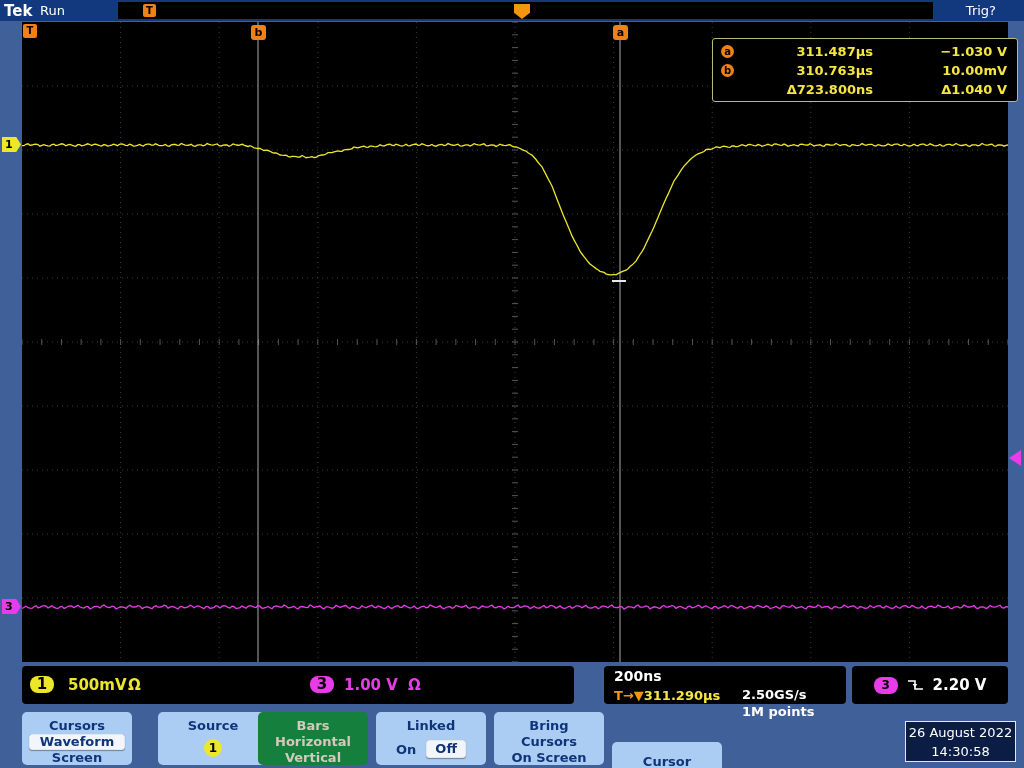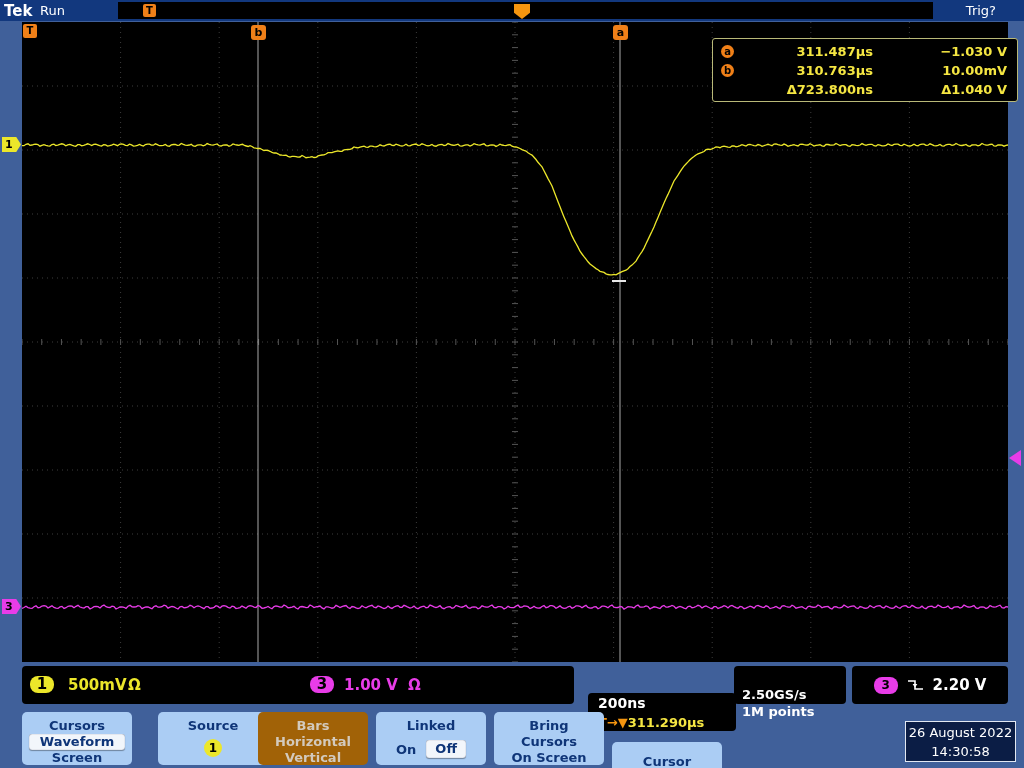"200ns" .tb-box { left: 588px -> 604px; margin-top: 27px -> none }
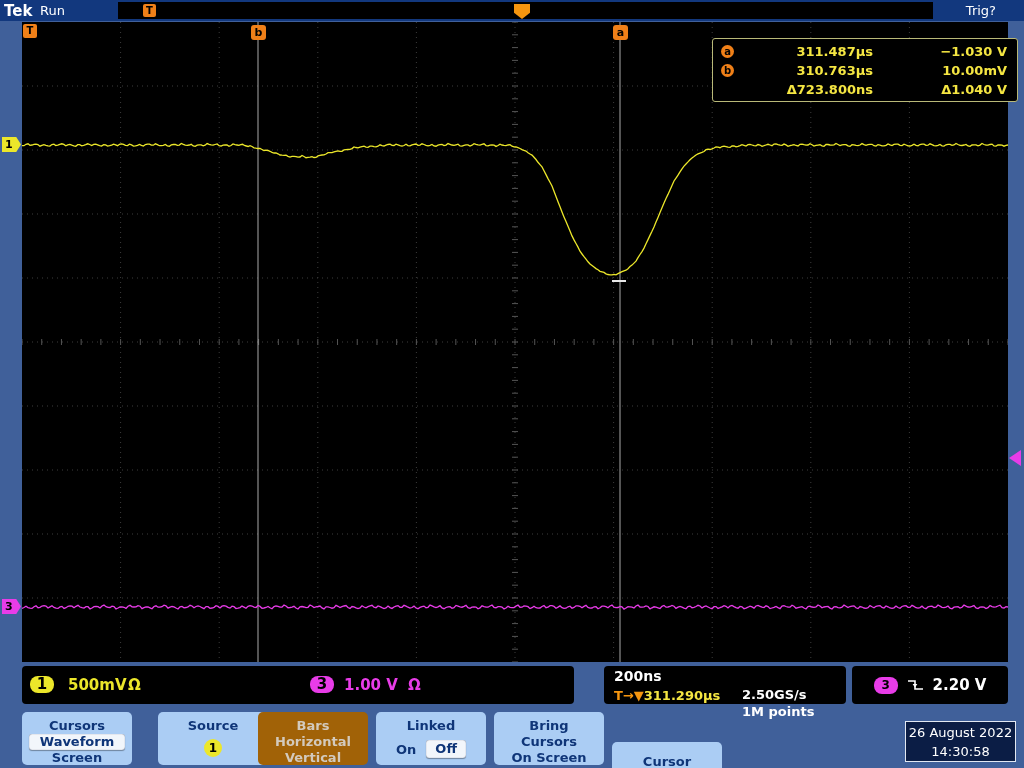"Bars" .mbtn.disabled { background: #a16207 -> #15803d }
